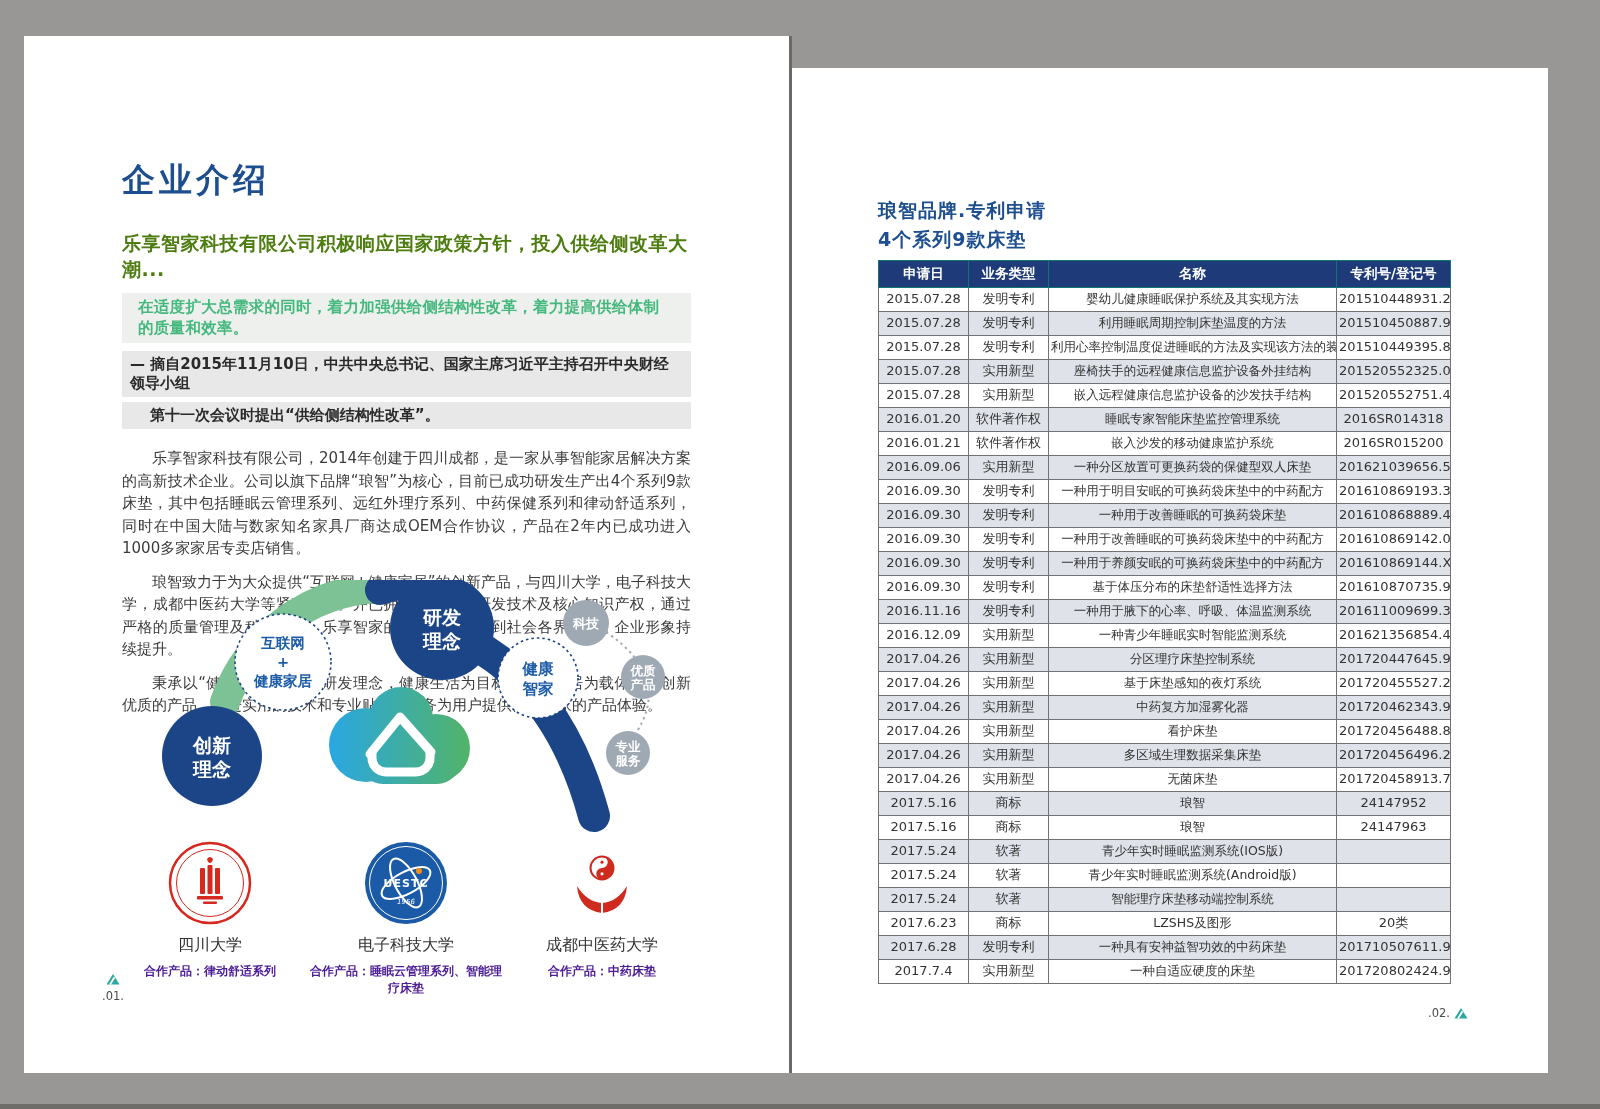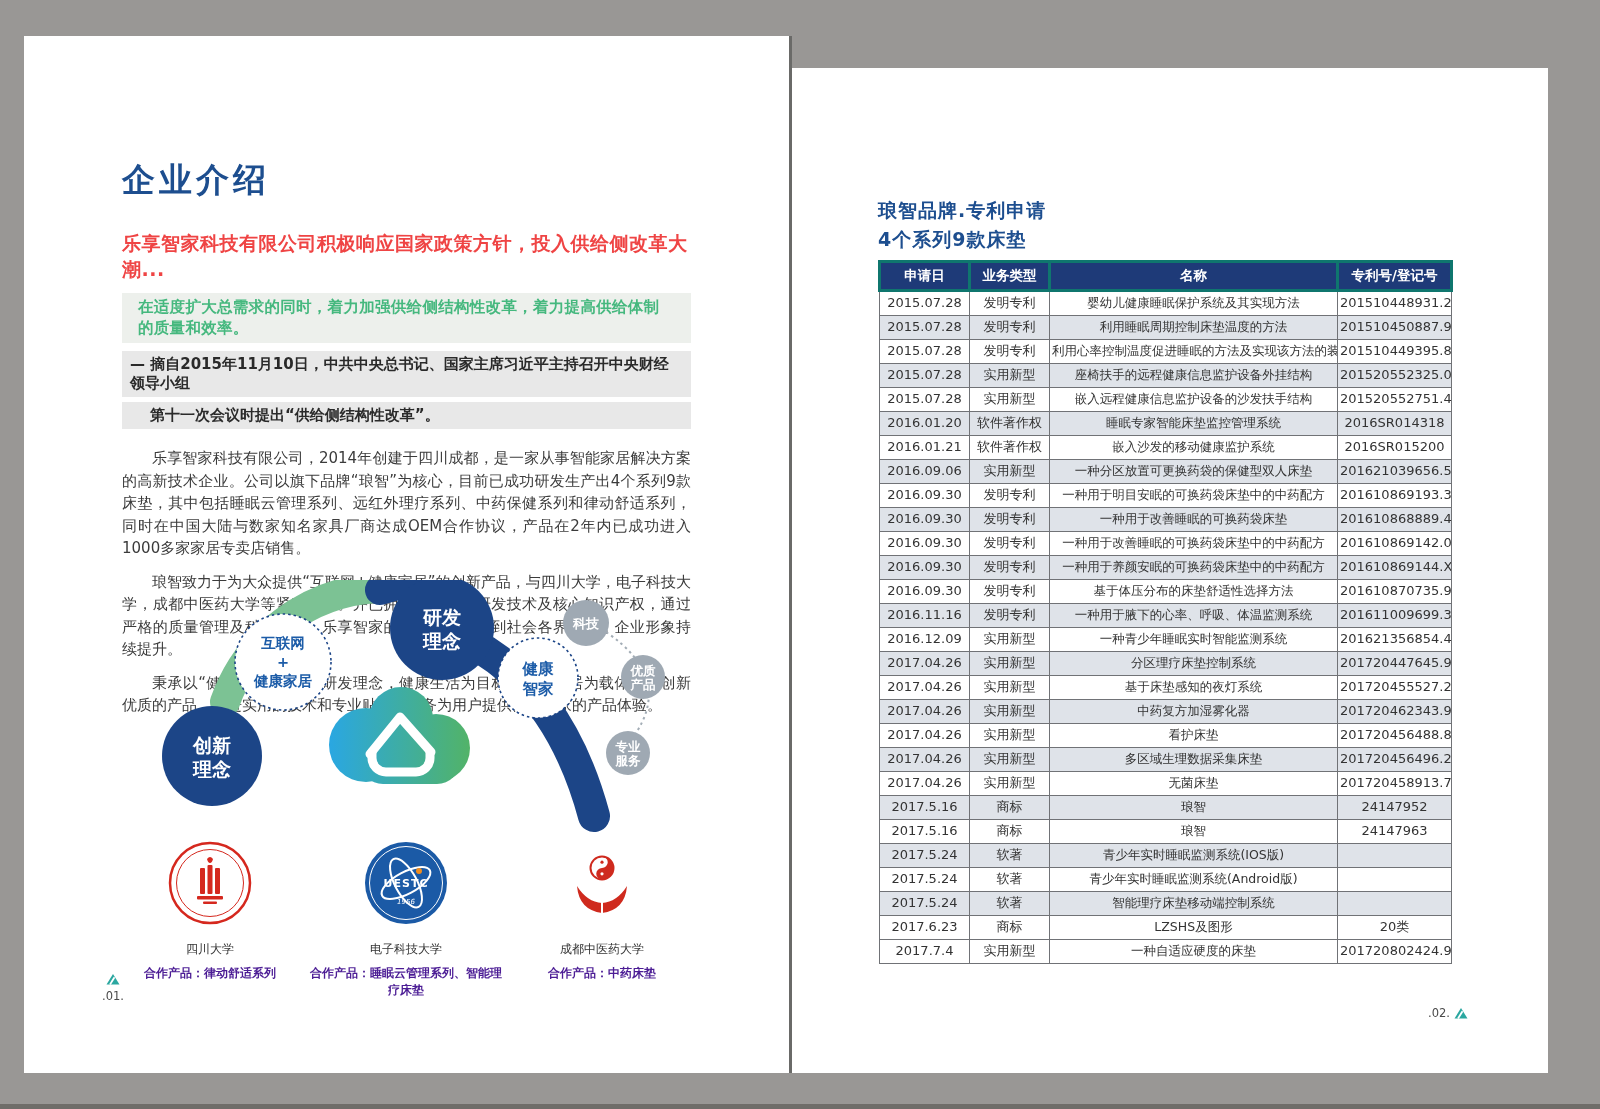"乐享智家科技有限公司积极响应国家政策方针，投入供给侧改革大潮..." .subtitle { color: #ef4444 -> #4d7c0f }
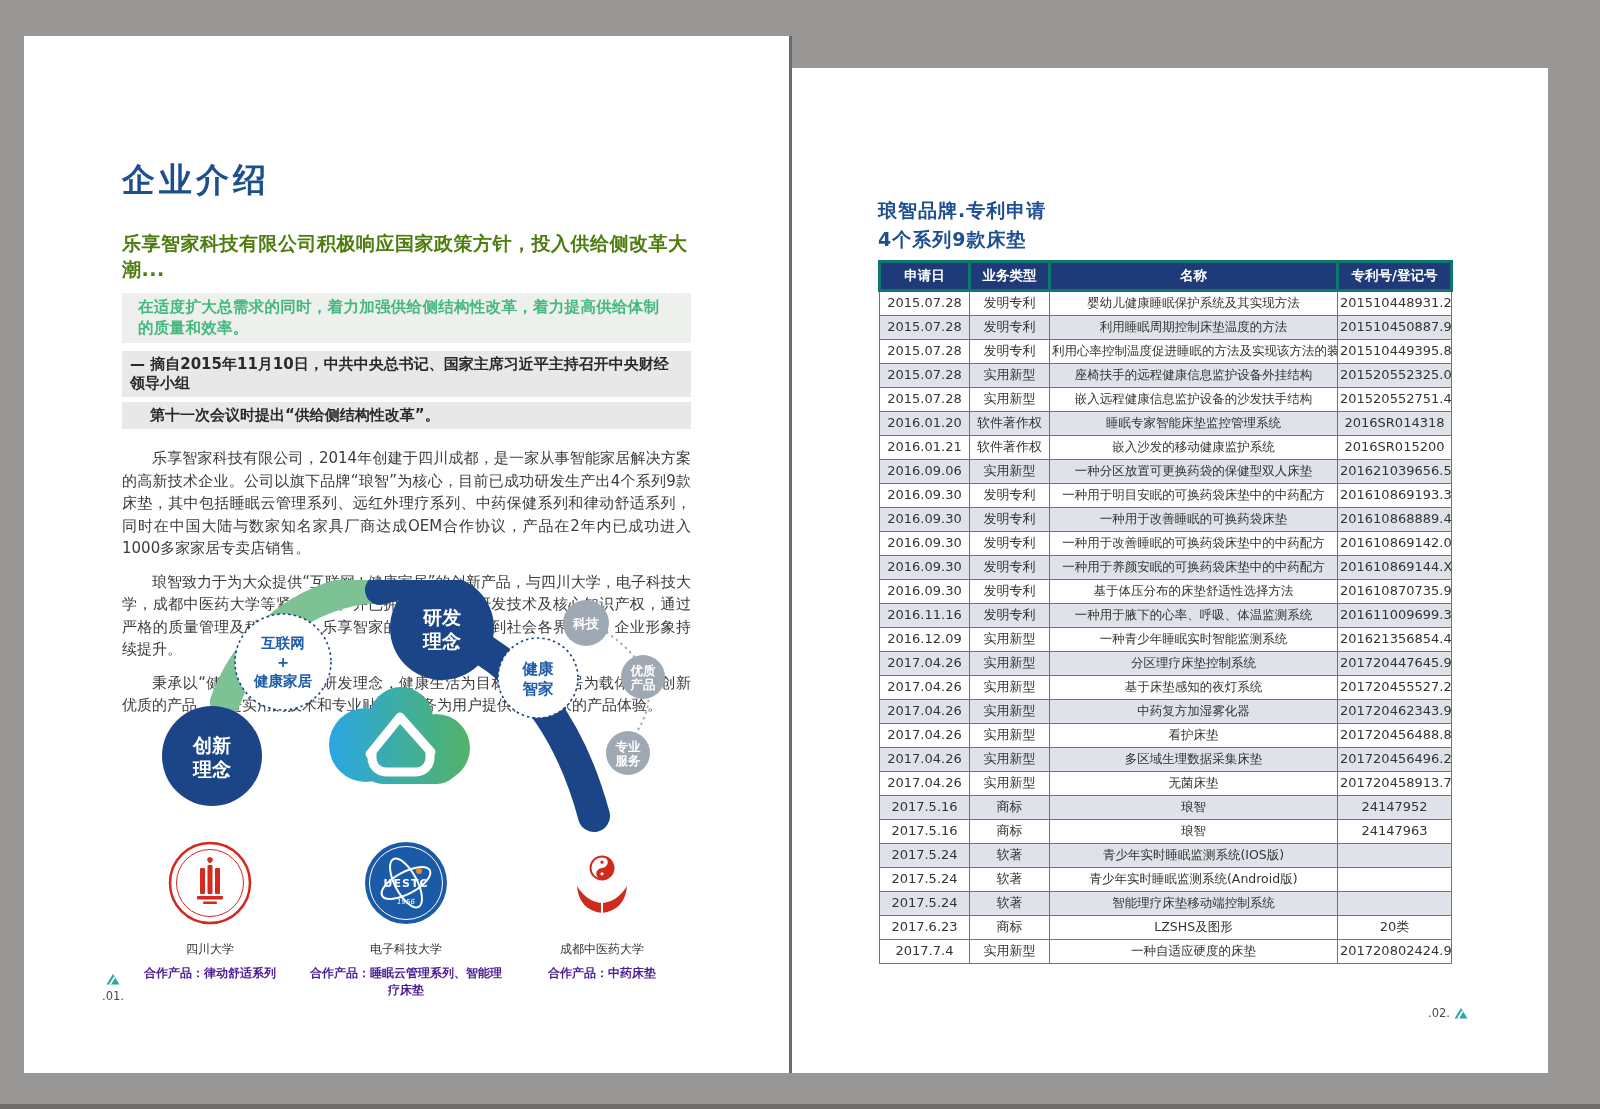"申请日" table.patents th { border: 3px solid #0f766e -> 1px solid #0f766e }
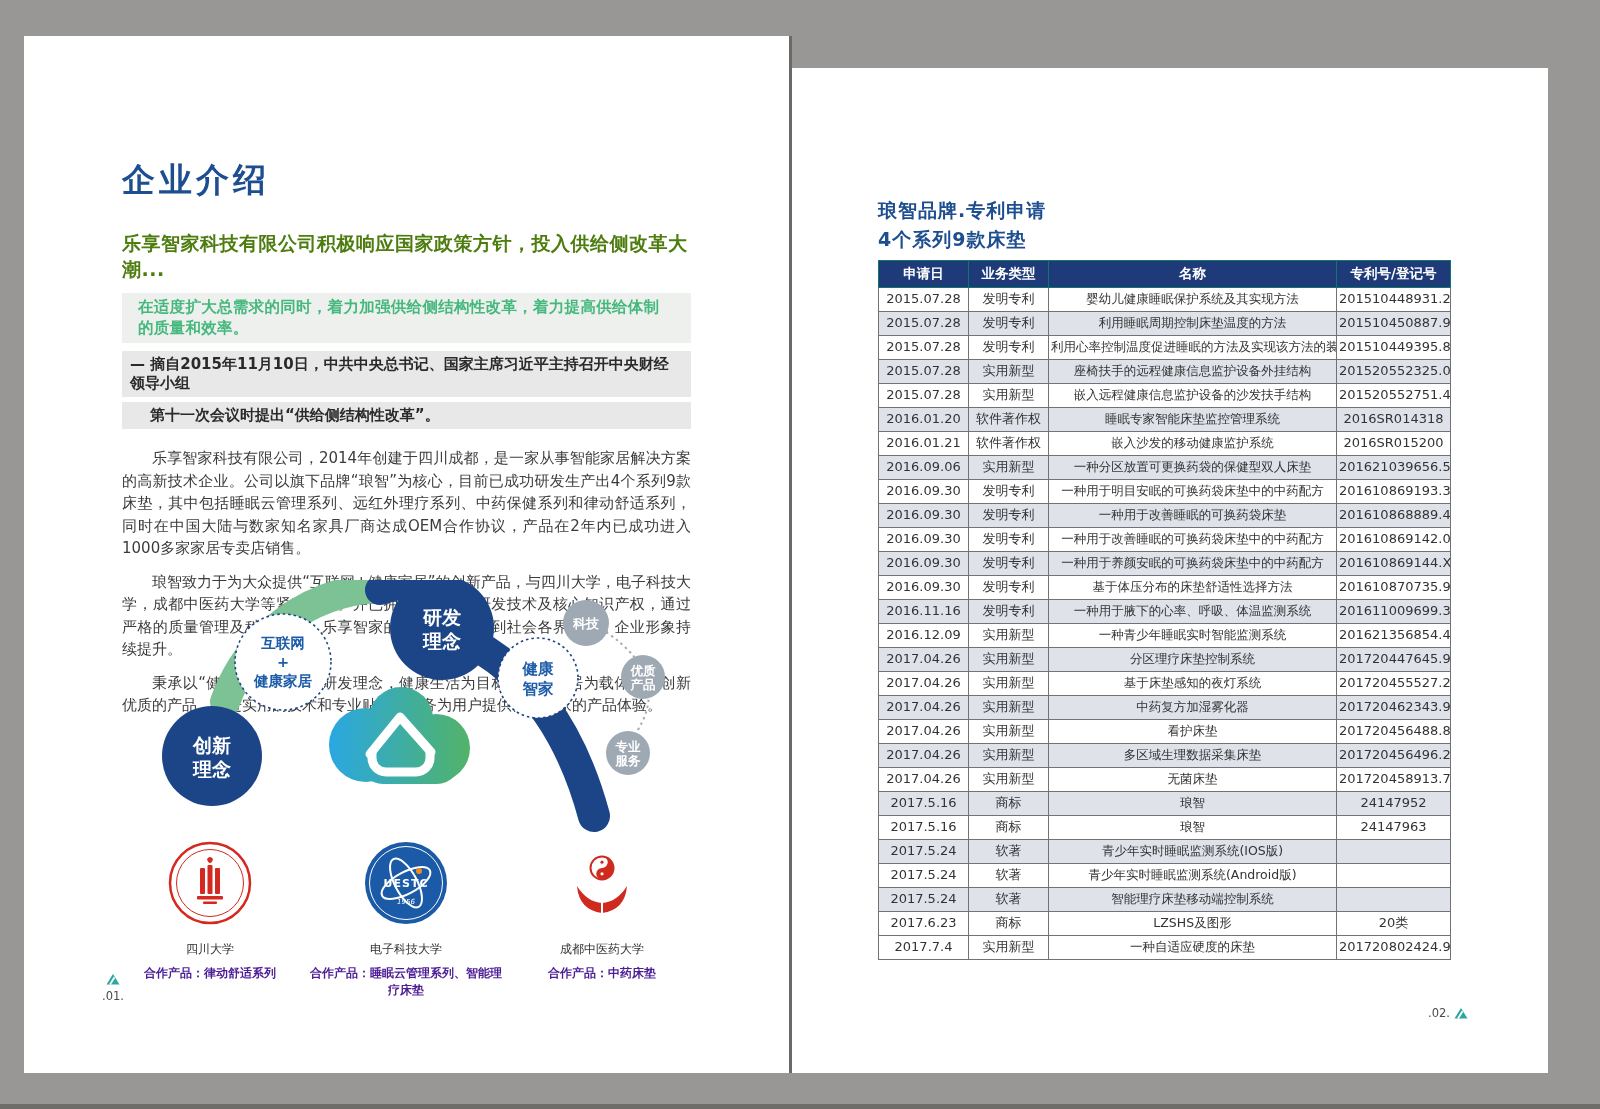"四川大学" .partner .pname { font-size: 12px -> 16px; margin-top: 15px -> 9px }
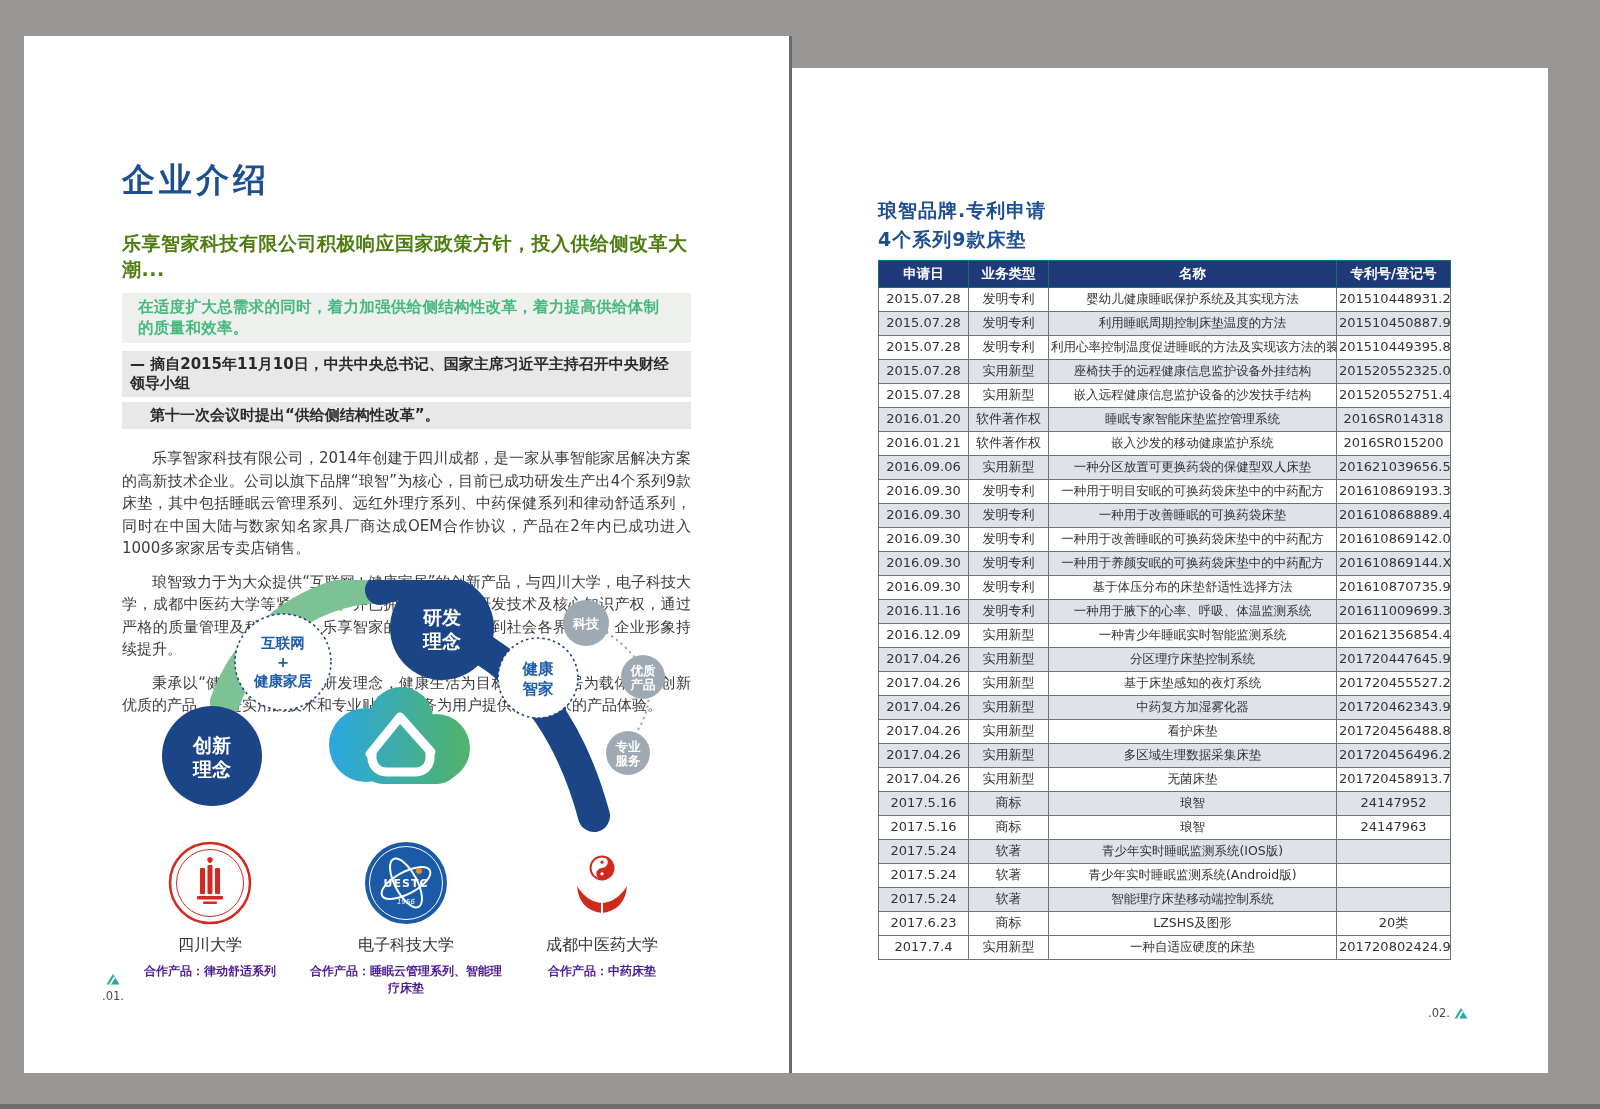"2017.6.28" tr.alt { html: none -> <tr> <td>2017.6.28</td> <td>发明专利</td> <td>一种具有安神益智功效的中药床垫</td> <td>201710507611.9</td> </tr> }
